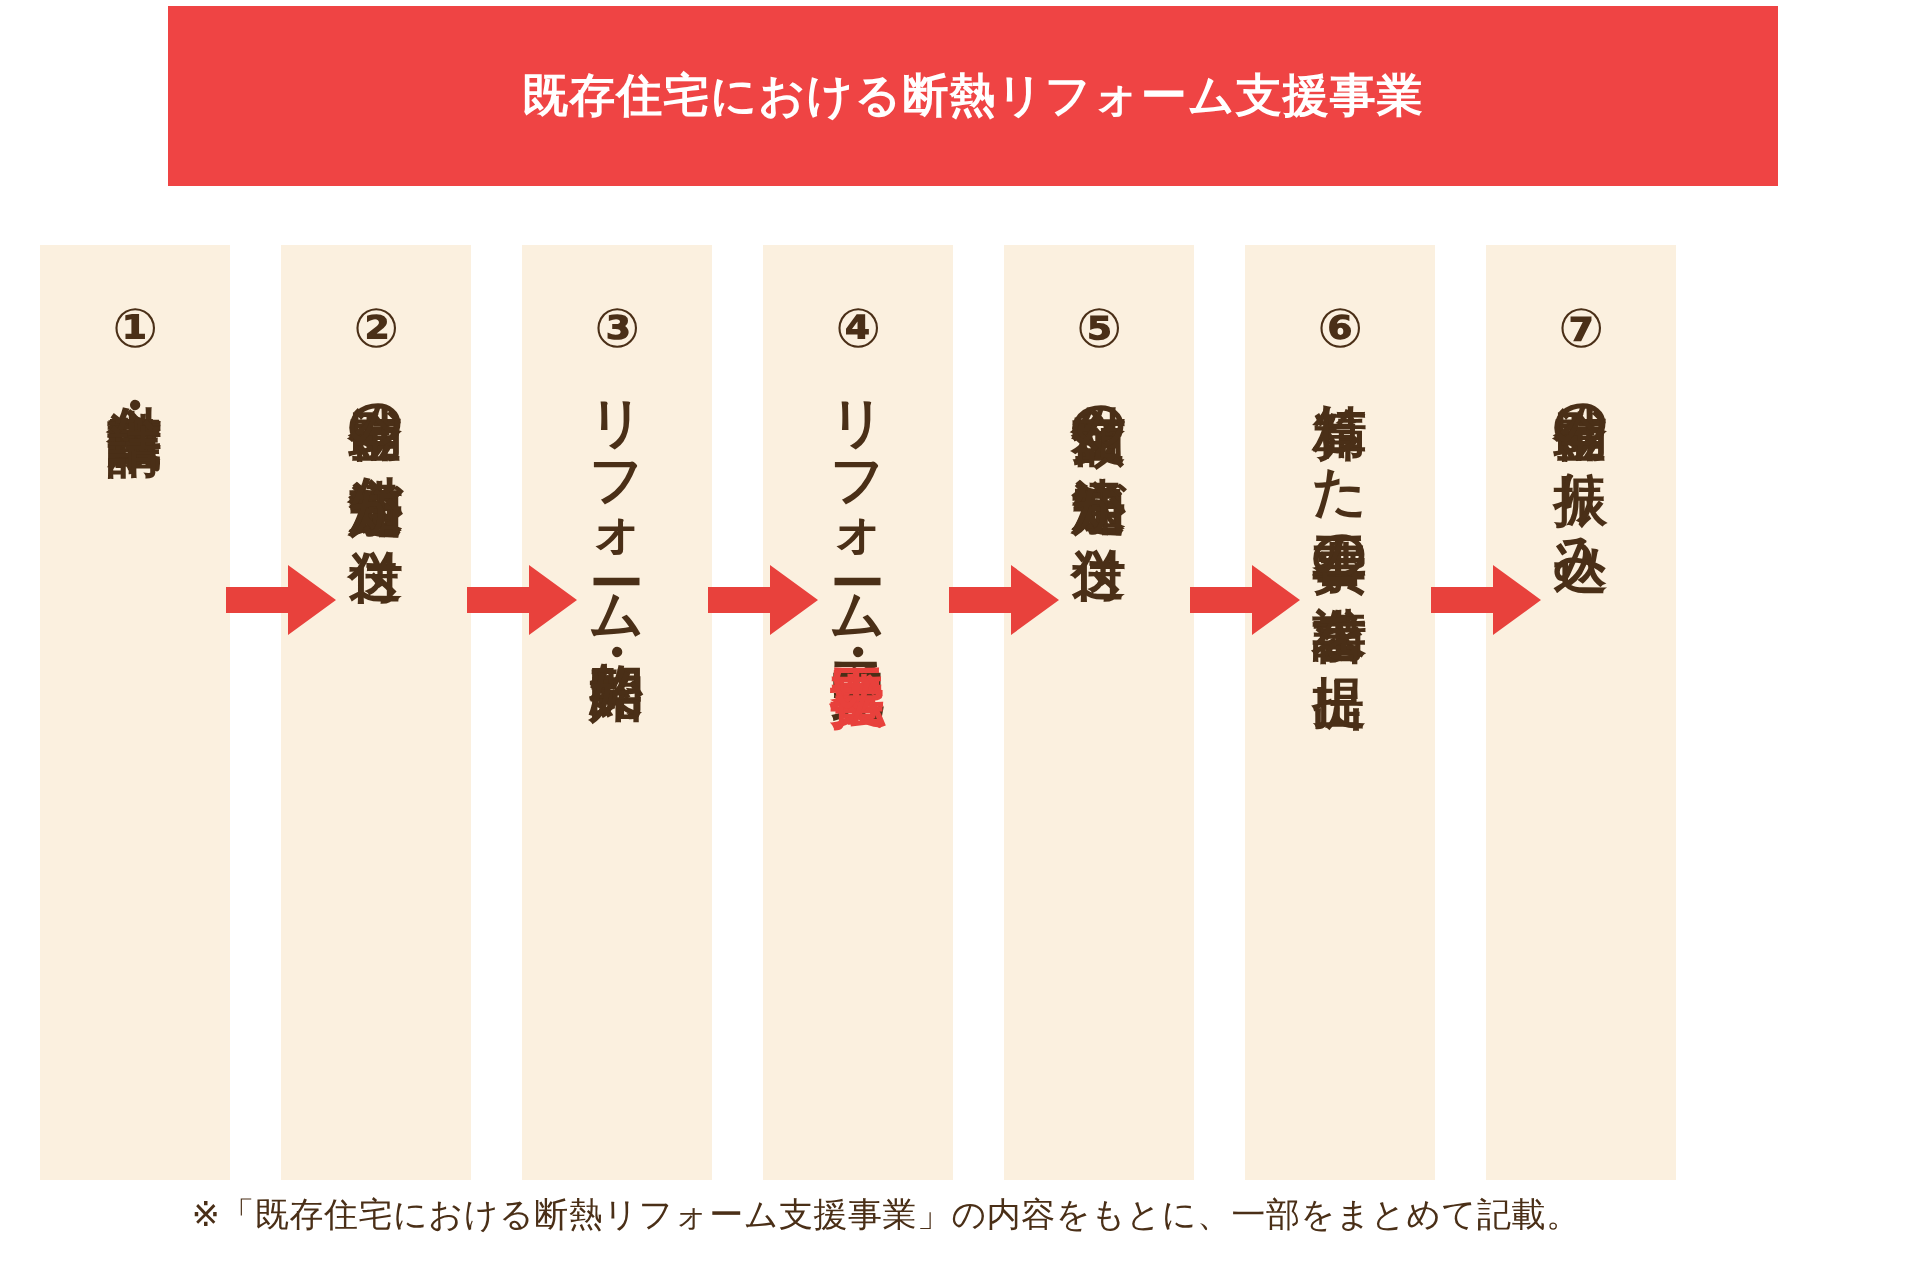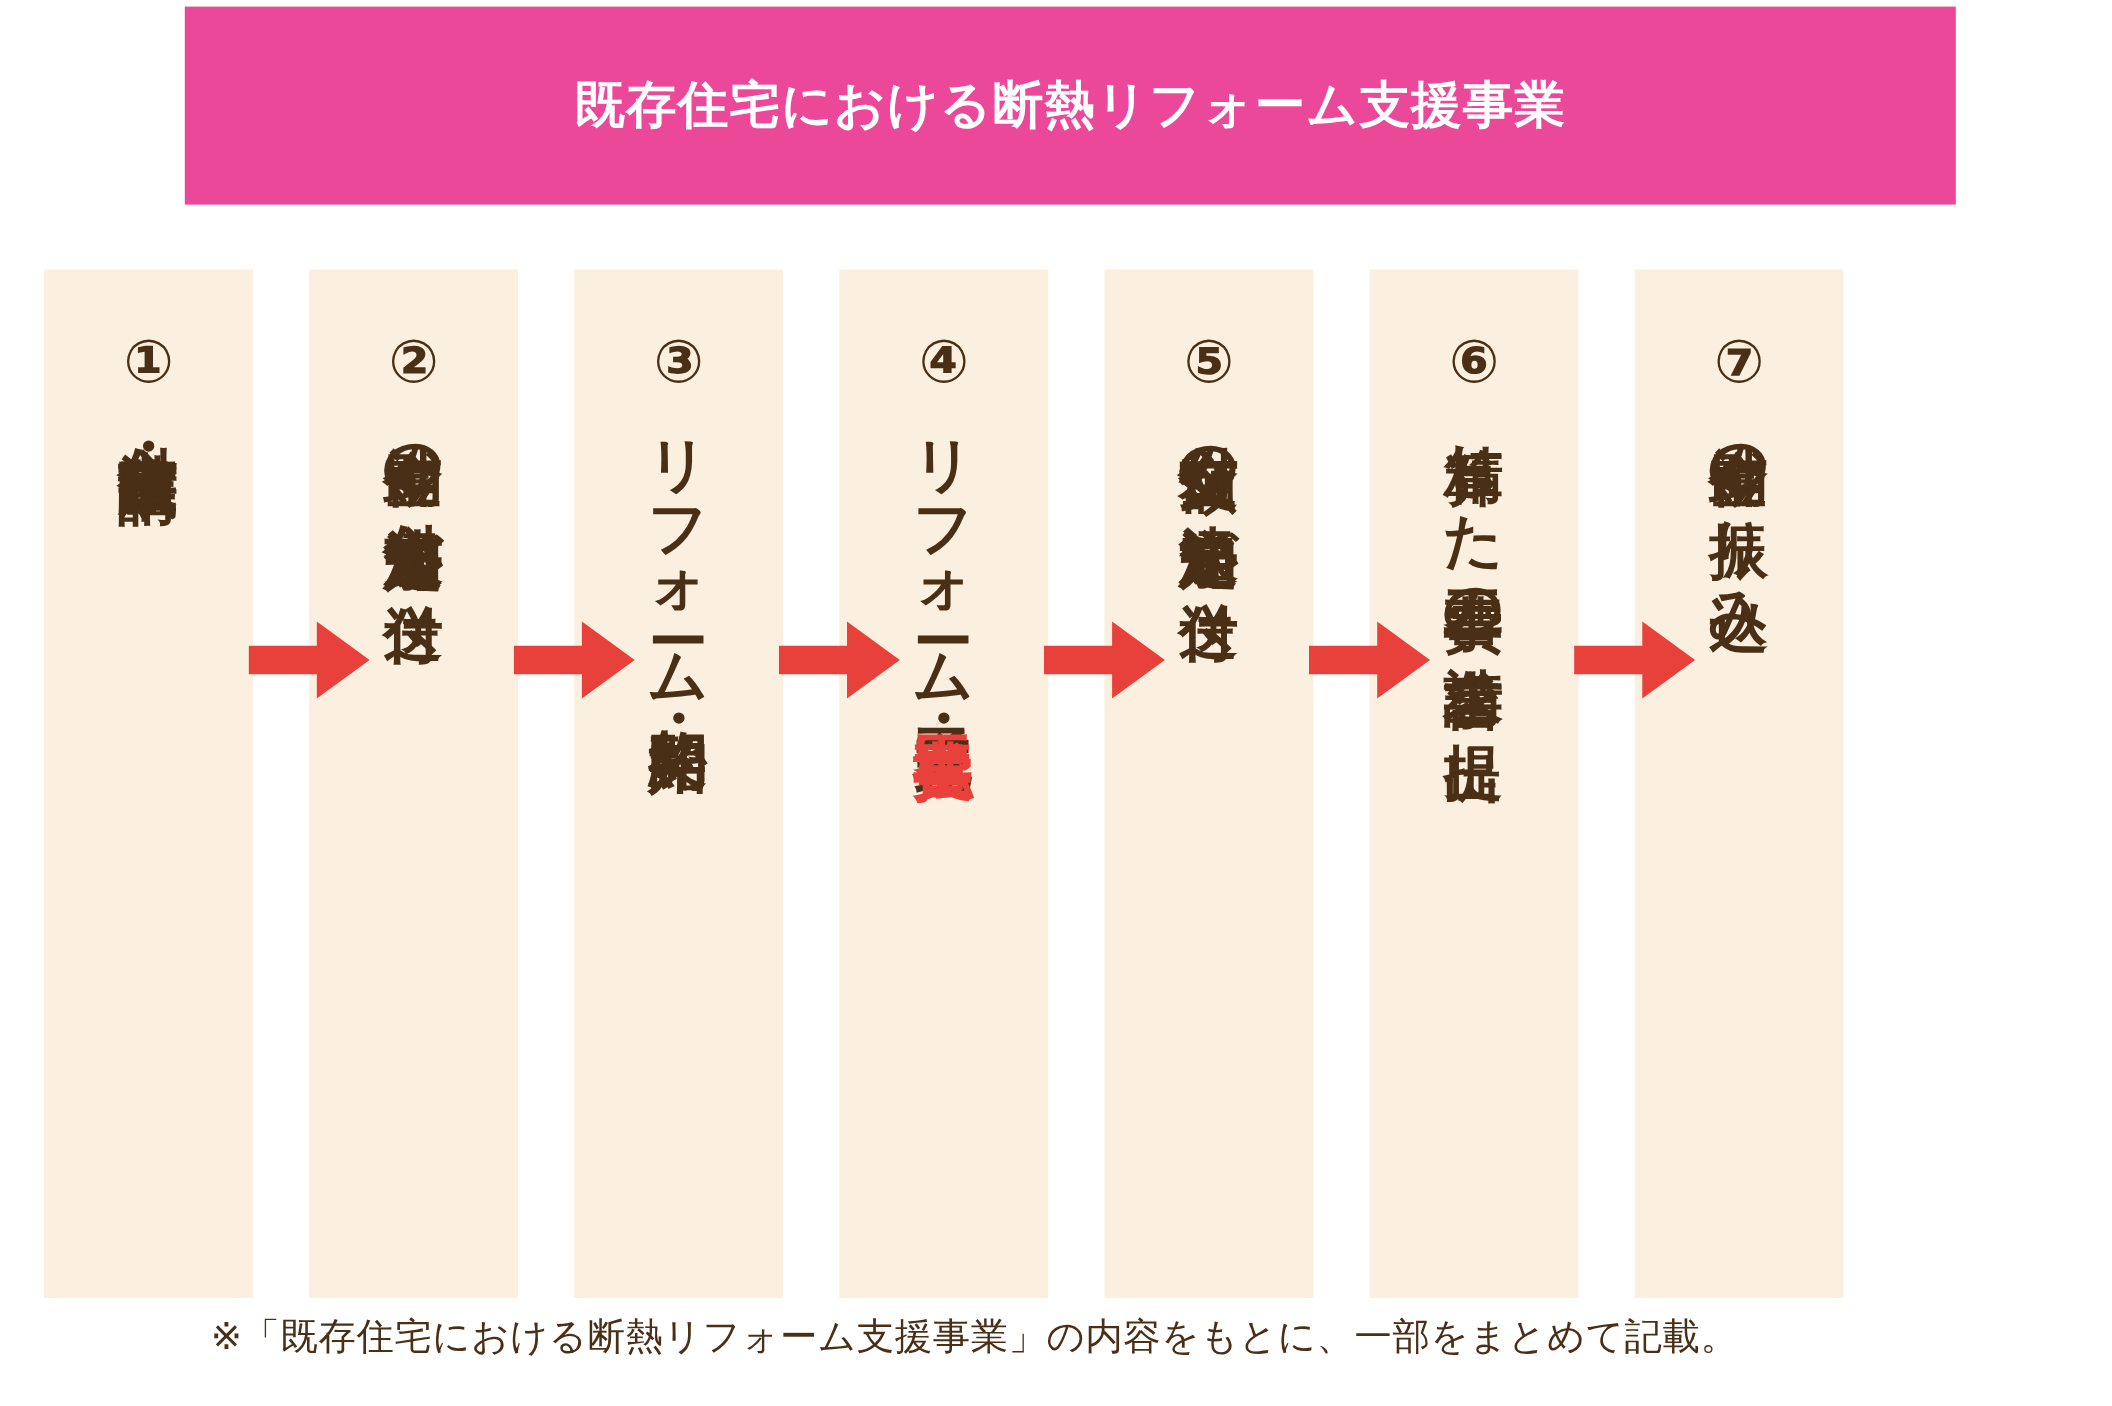"既存住宅における断熱リフォーム支援事業" .header-banner { background: #ec4899 -> #ef4444 }
